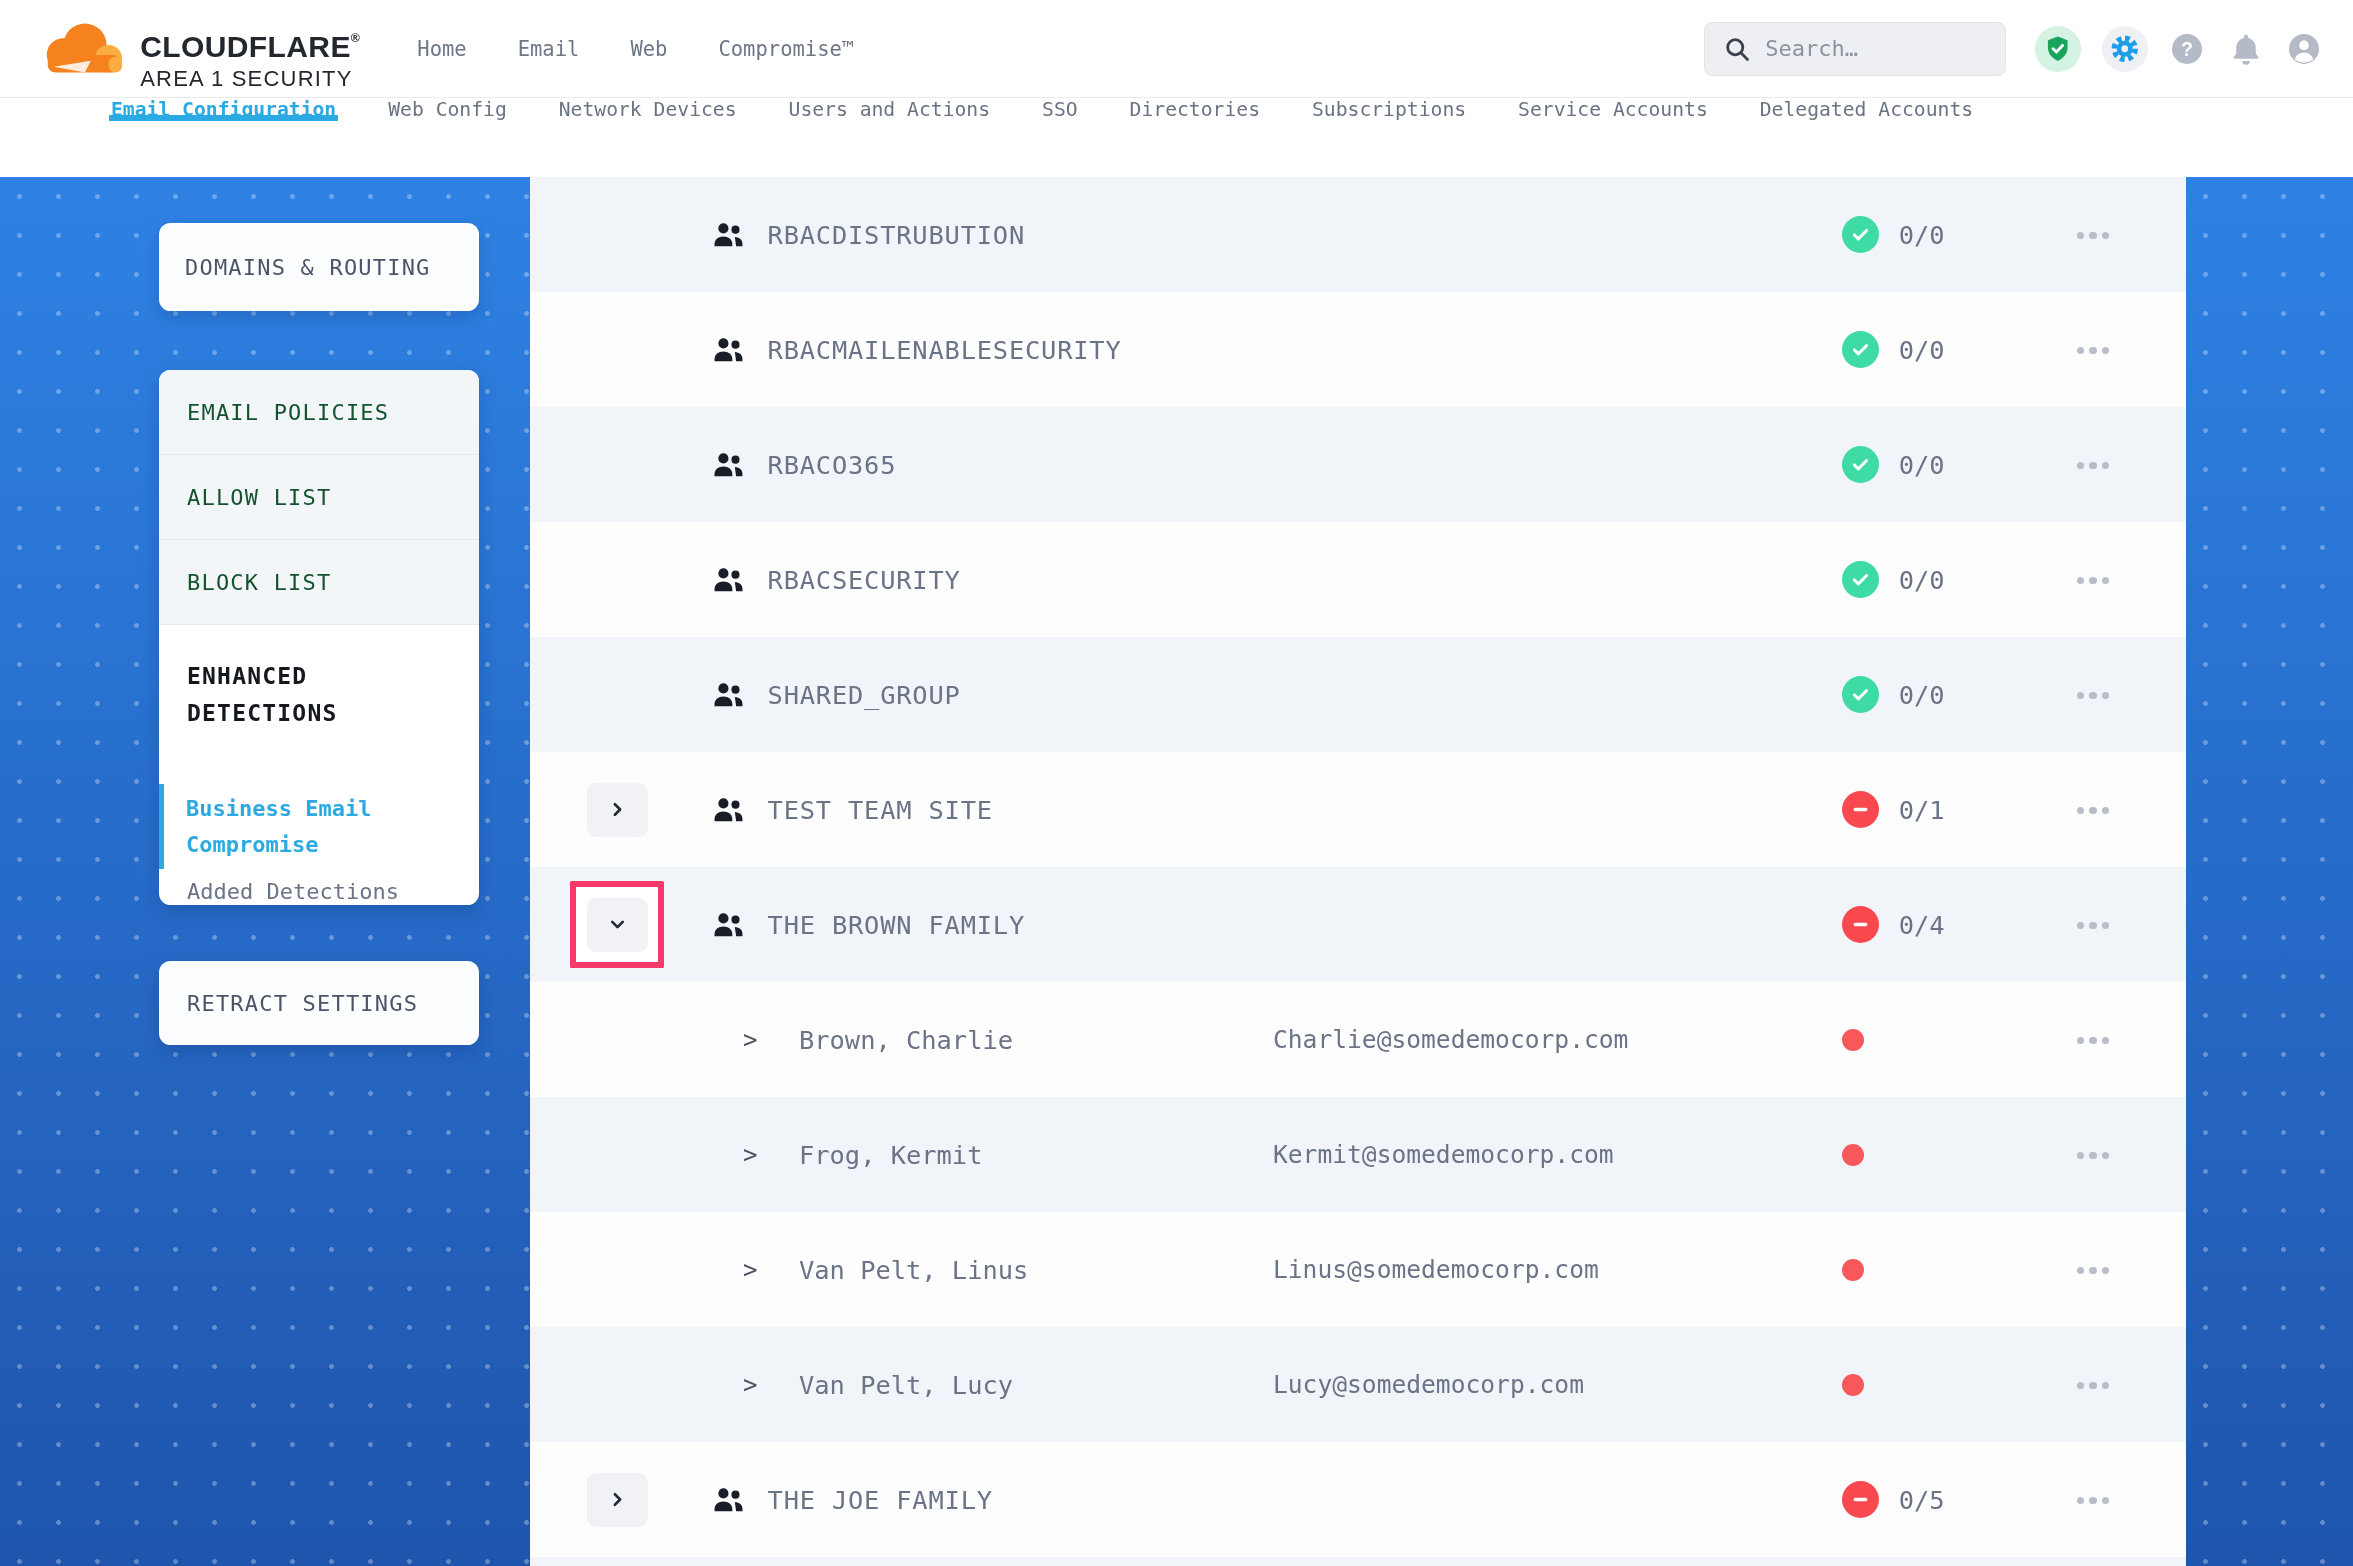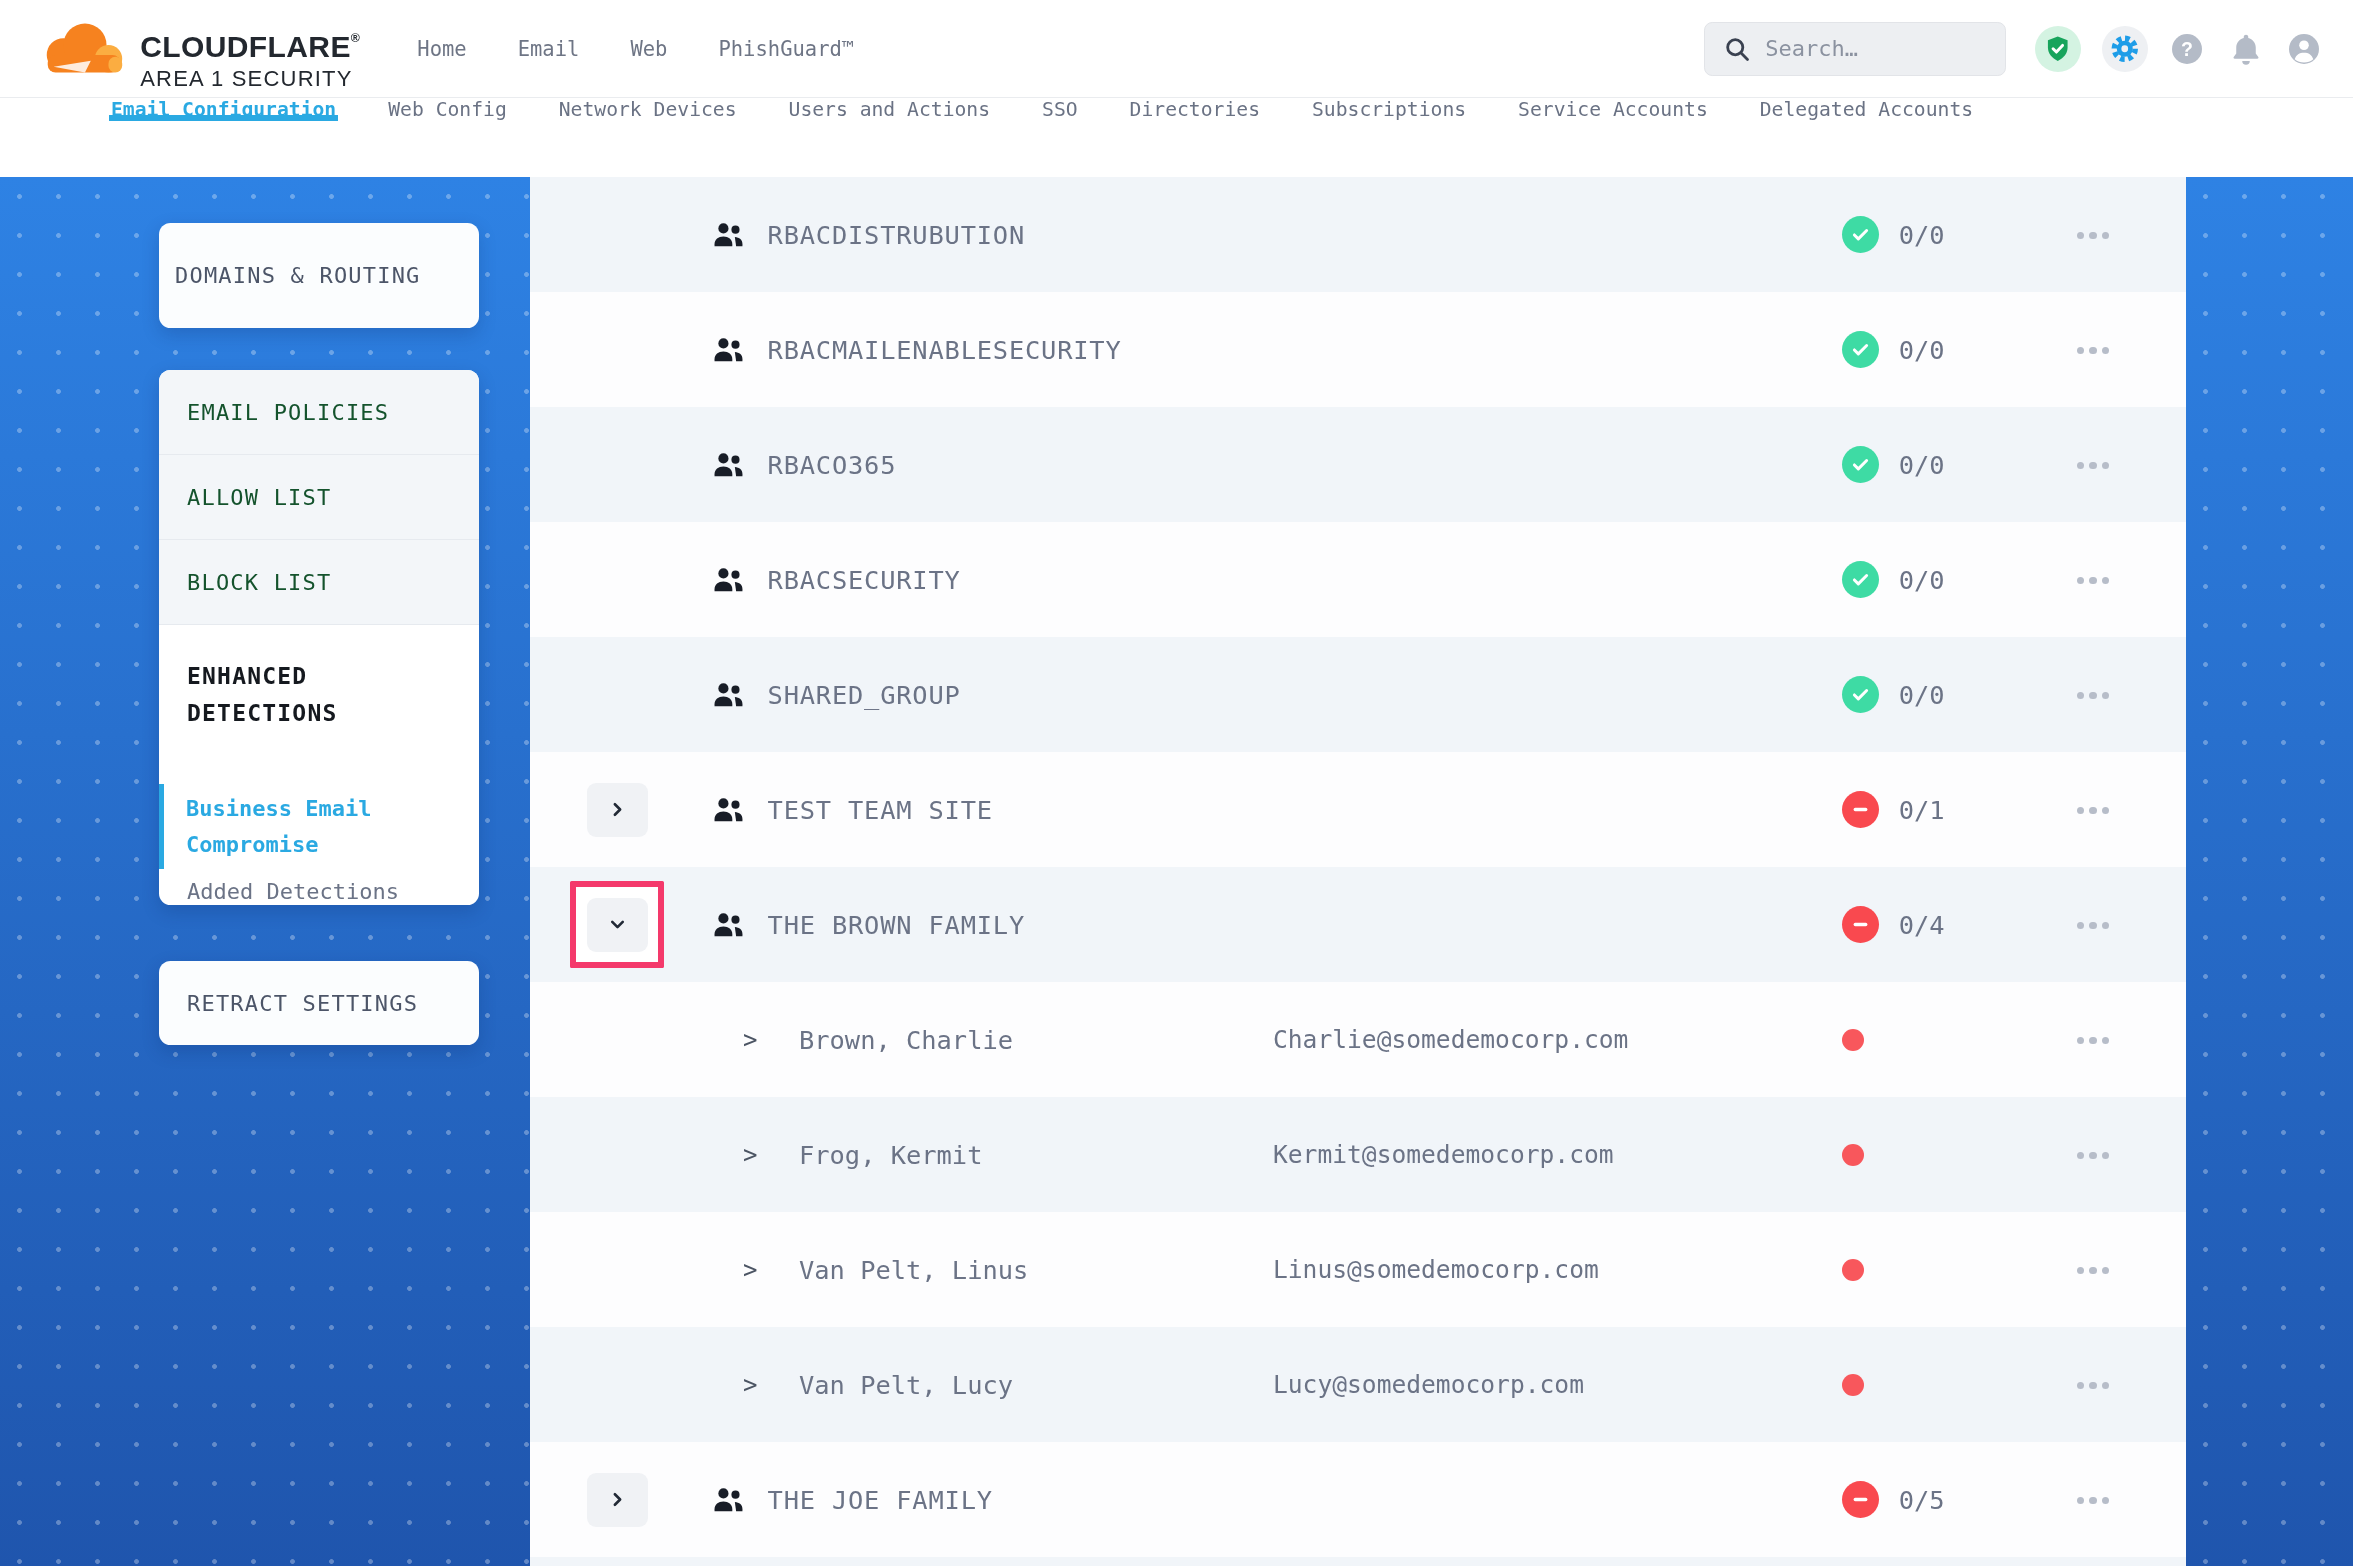"PhishGuard™" span.nav-link { text: PhishGuard -> Compromise }
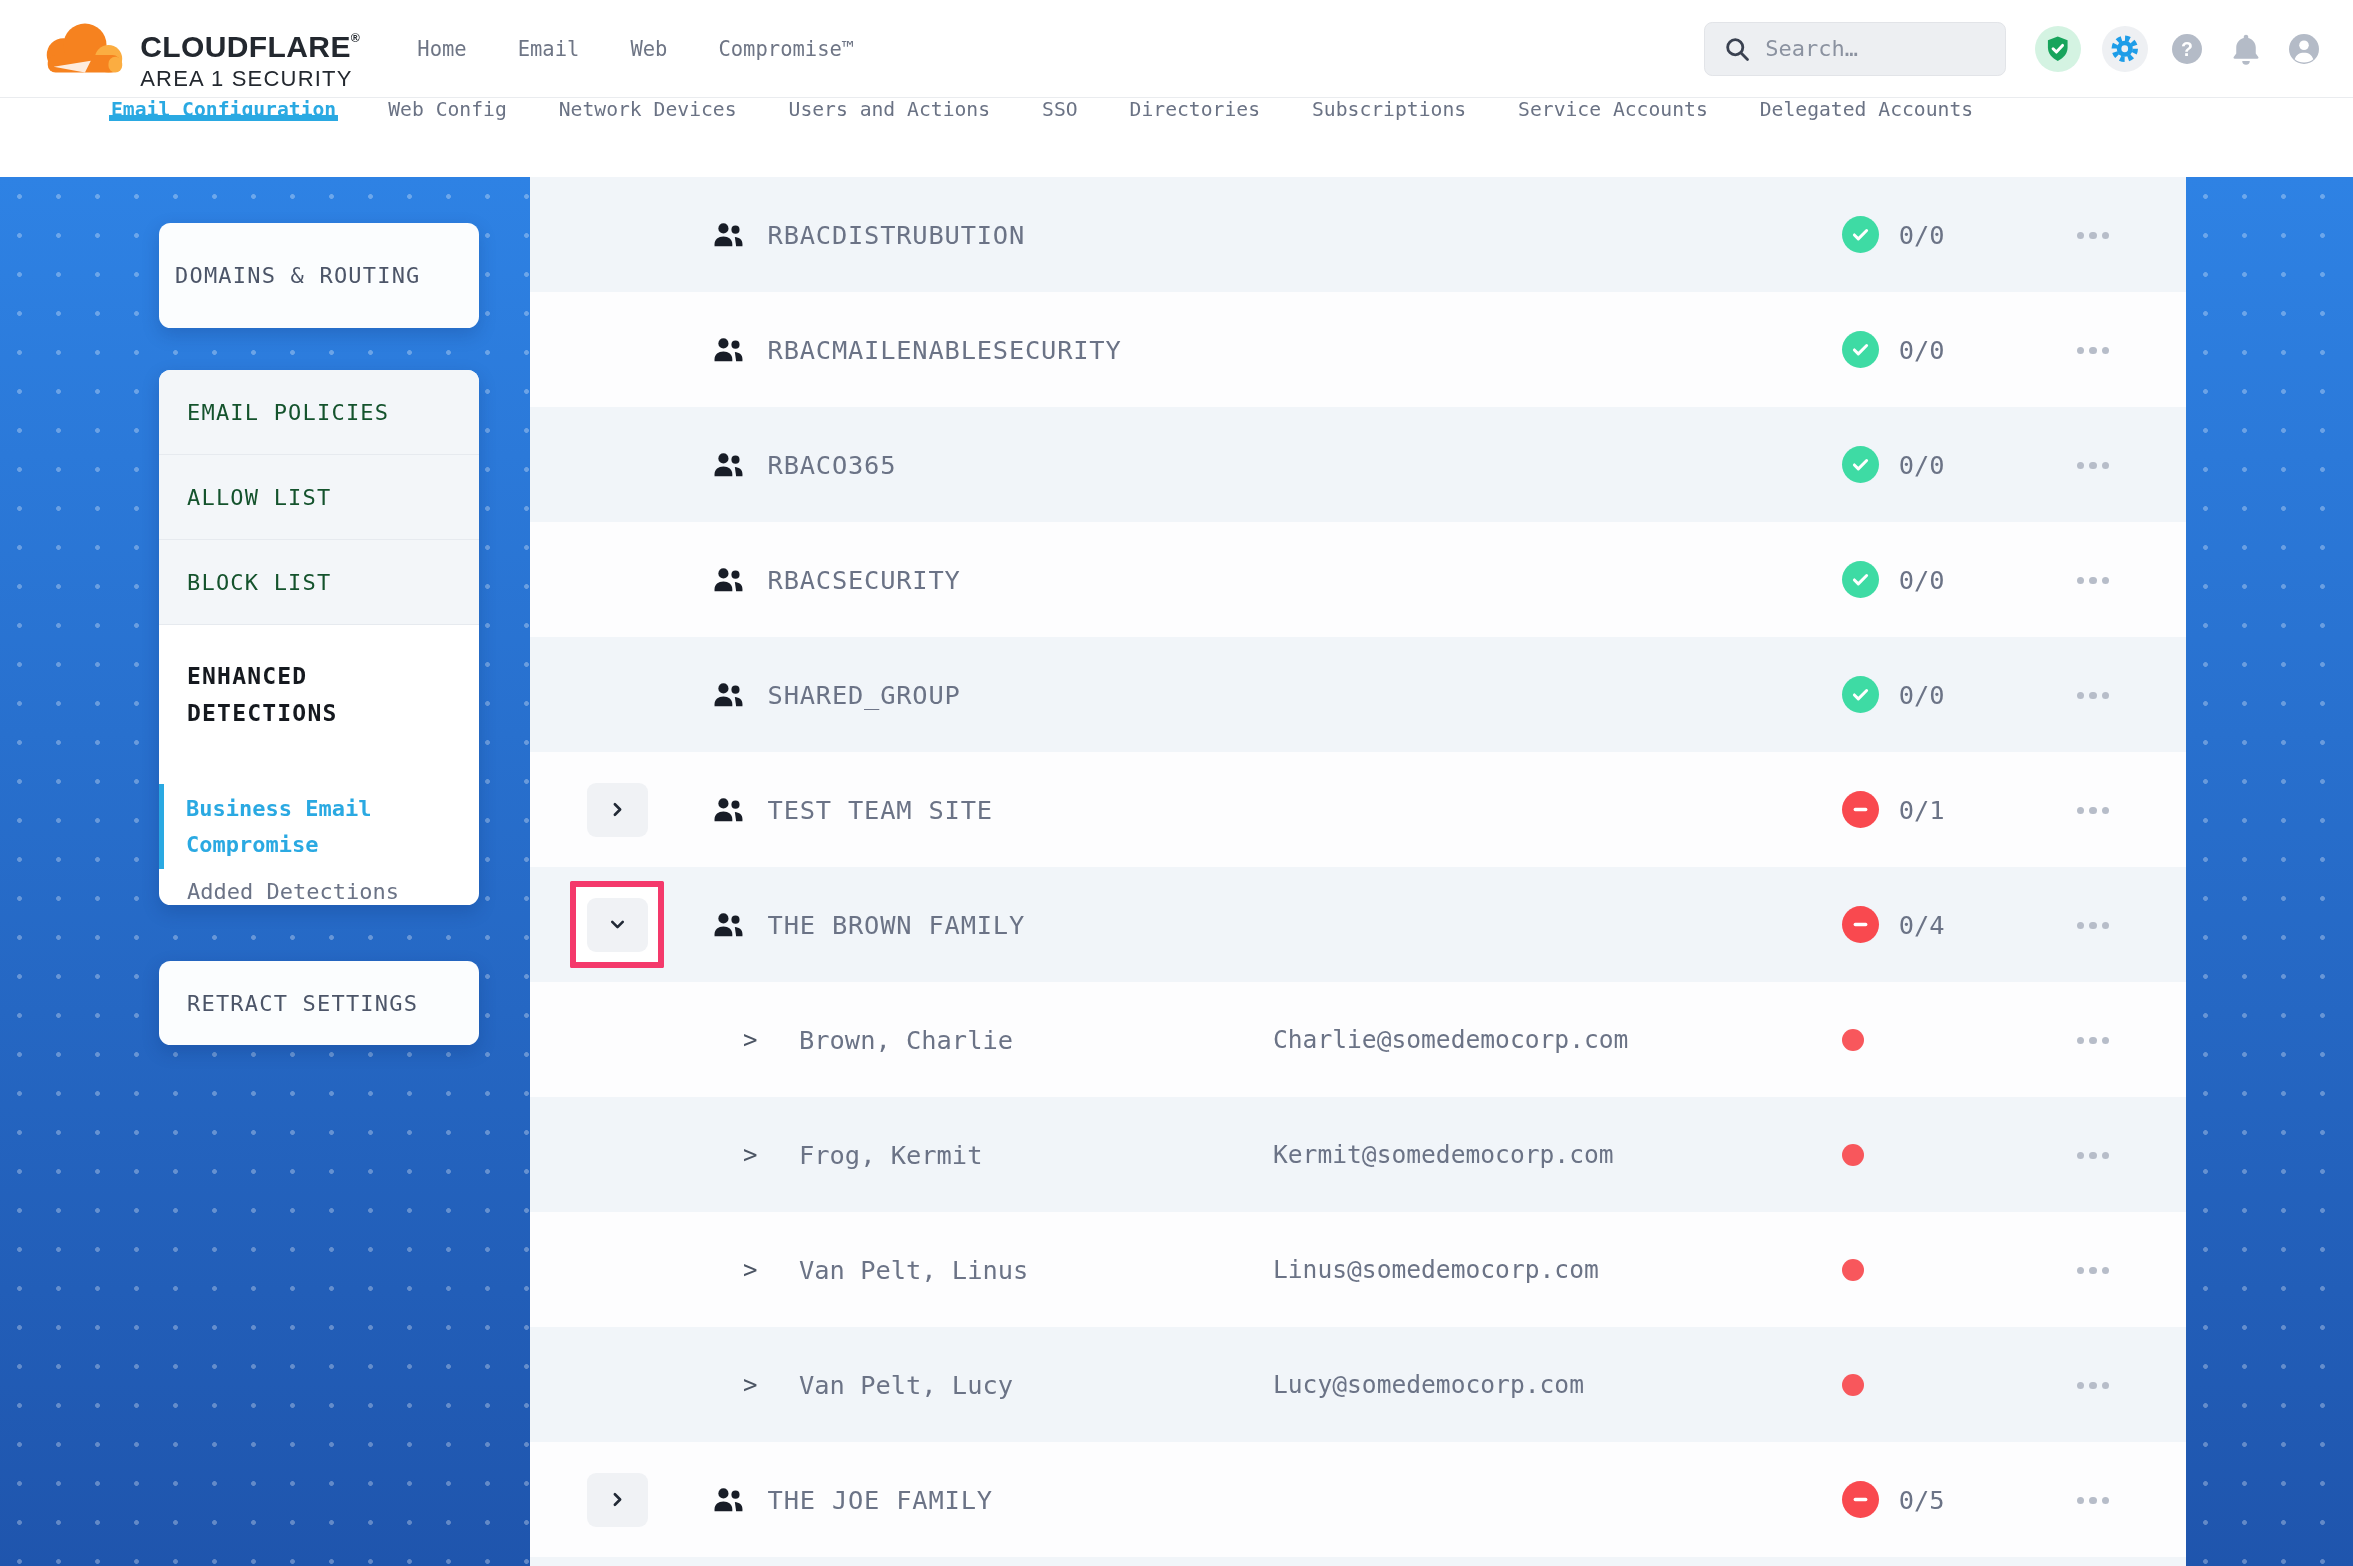"DOMAINS & ROUTING" .card1 { height: 105px -> 88px; padding-left: 16px -> 26px }
